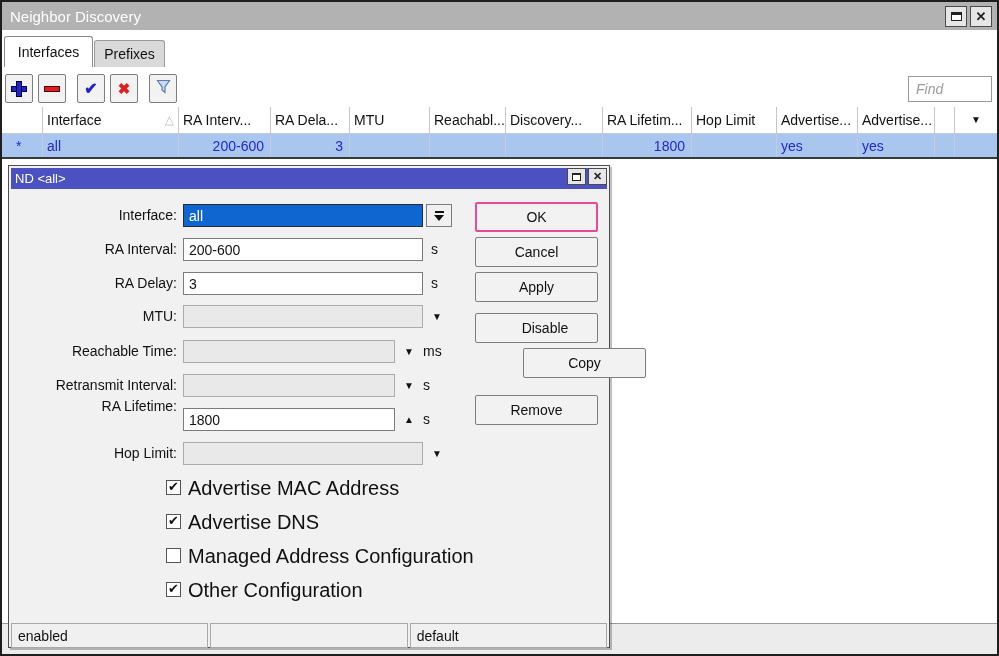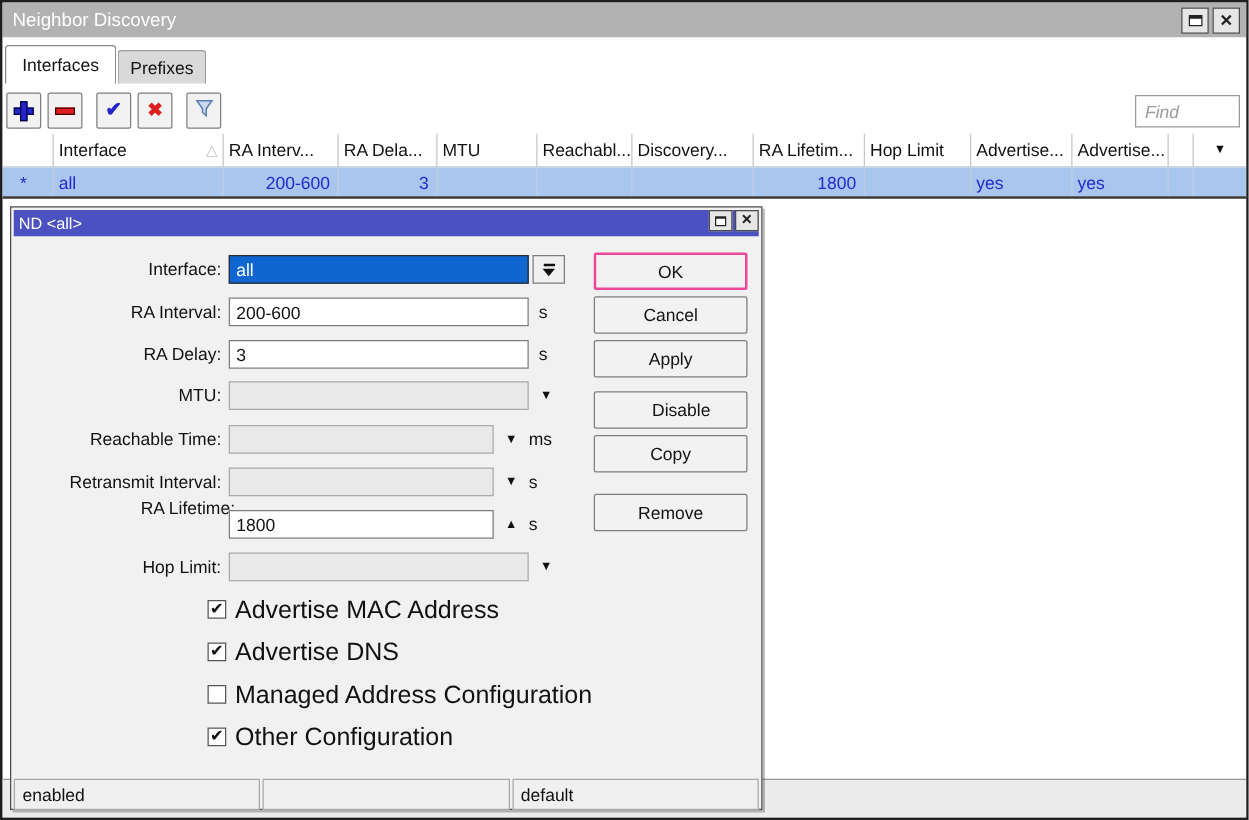"Copy" button.dbutton { margin-left: none -> 48px }
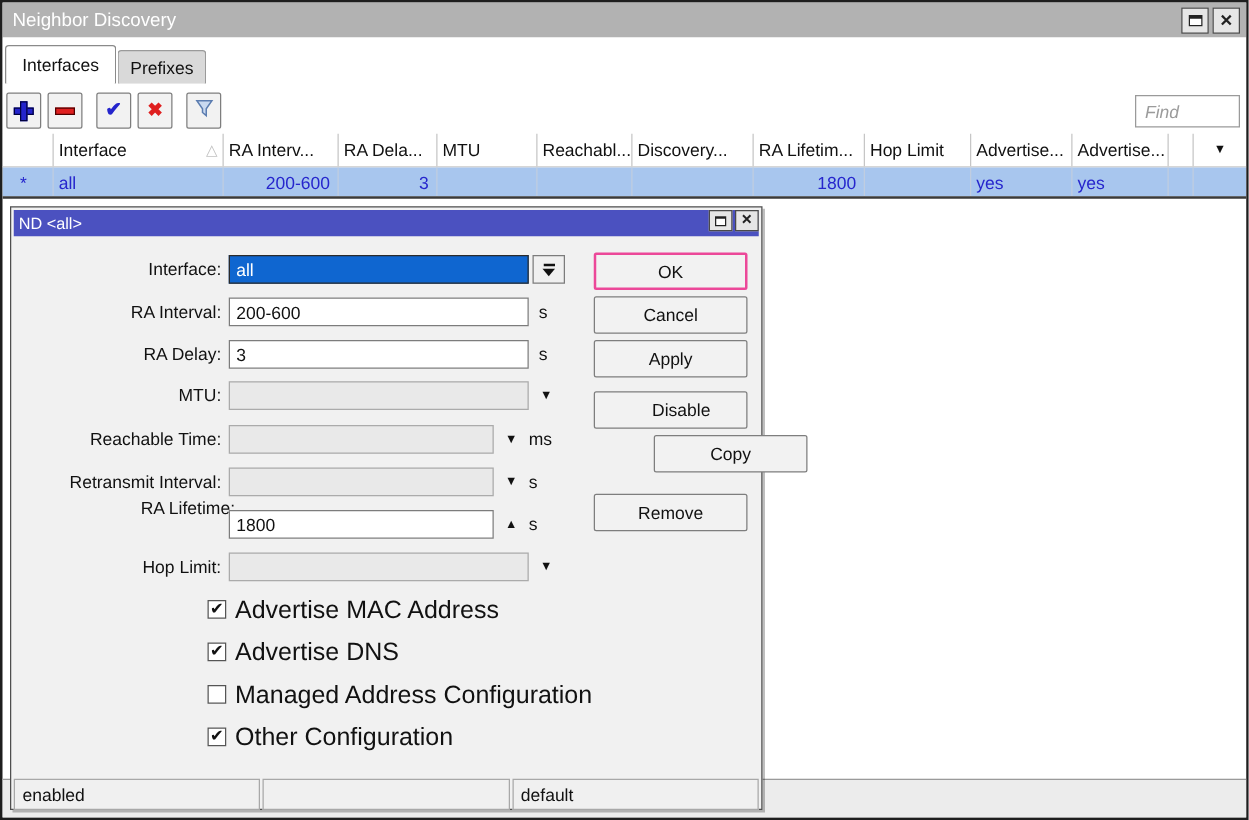"RA Lifetime:" div.dlabel { margin-left: 11px -> none }
